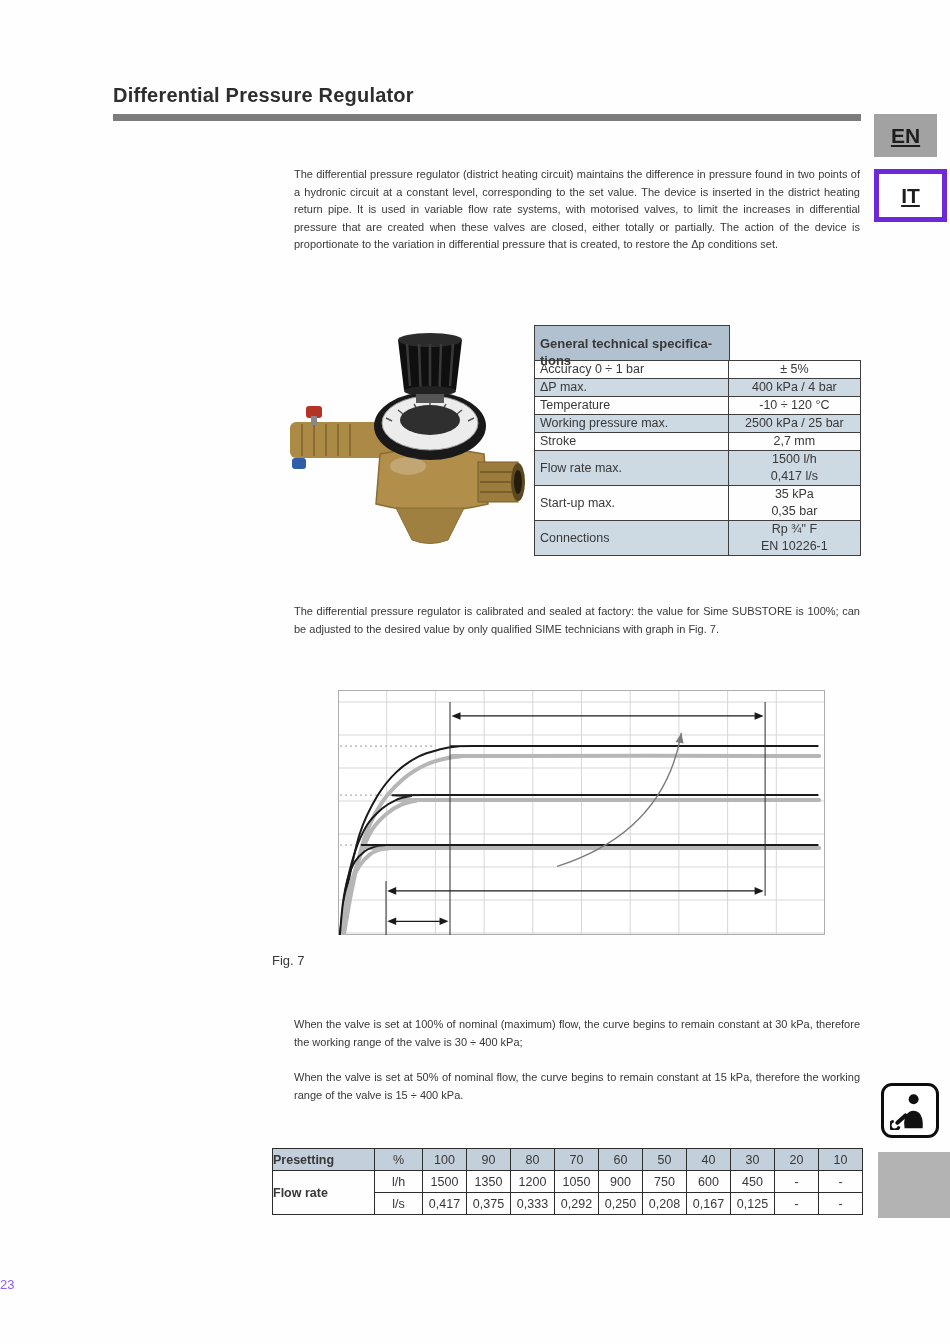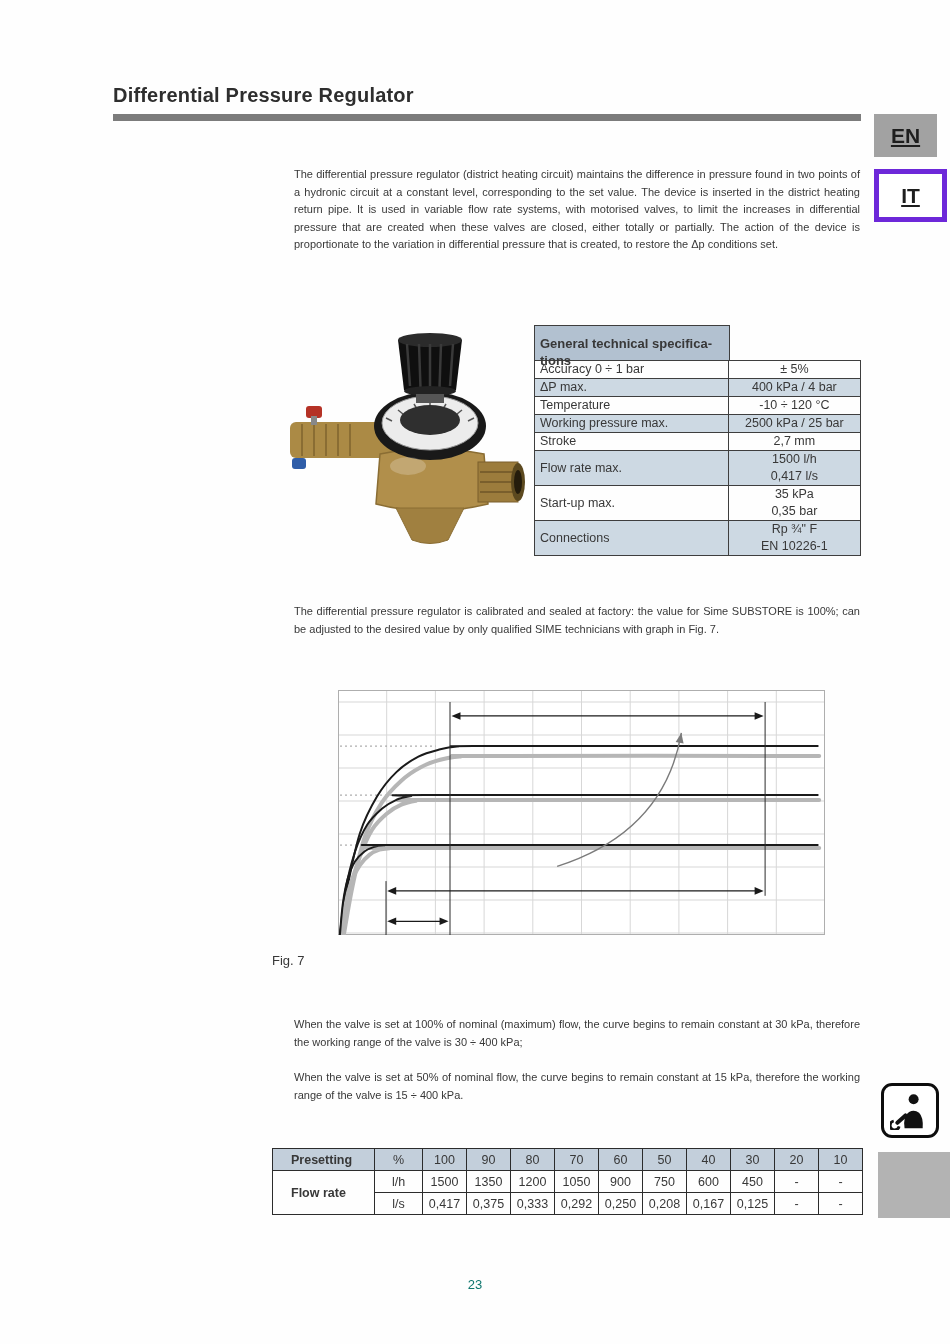"Presetting" .flow-table td.lbl { padding-left: 18px -> 0 }
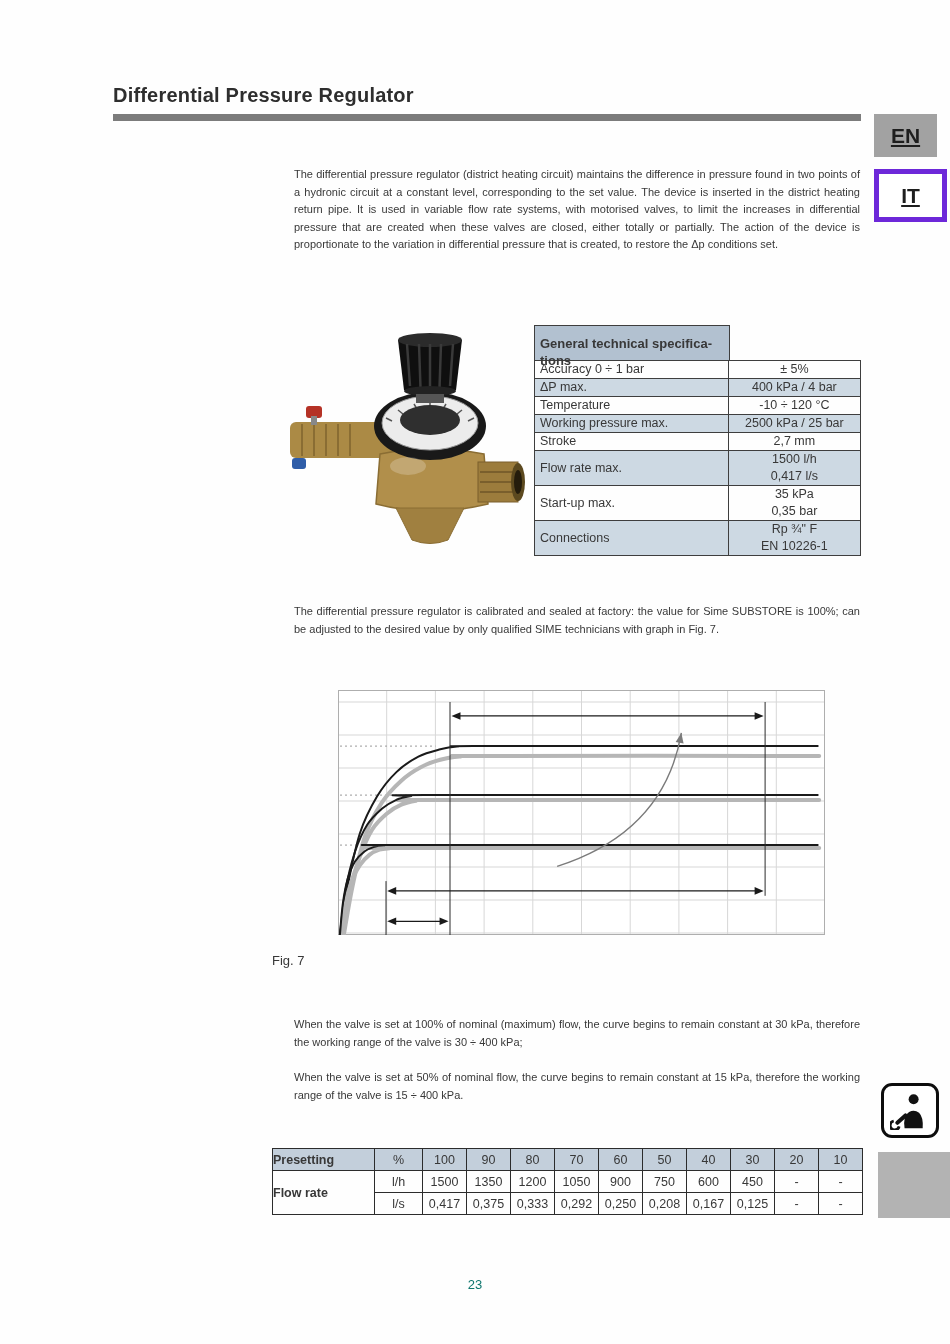"23" .page-number { color: #0f766e -> #8b5cf6; text-align: center -> none }
